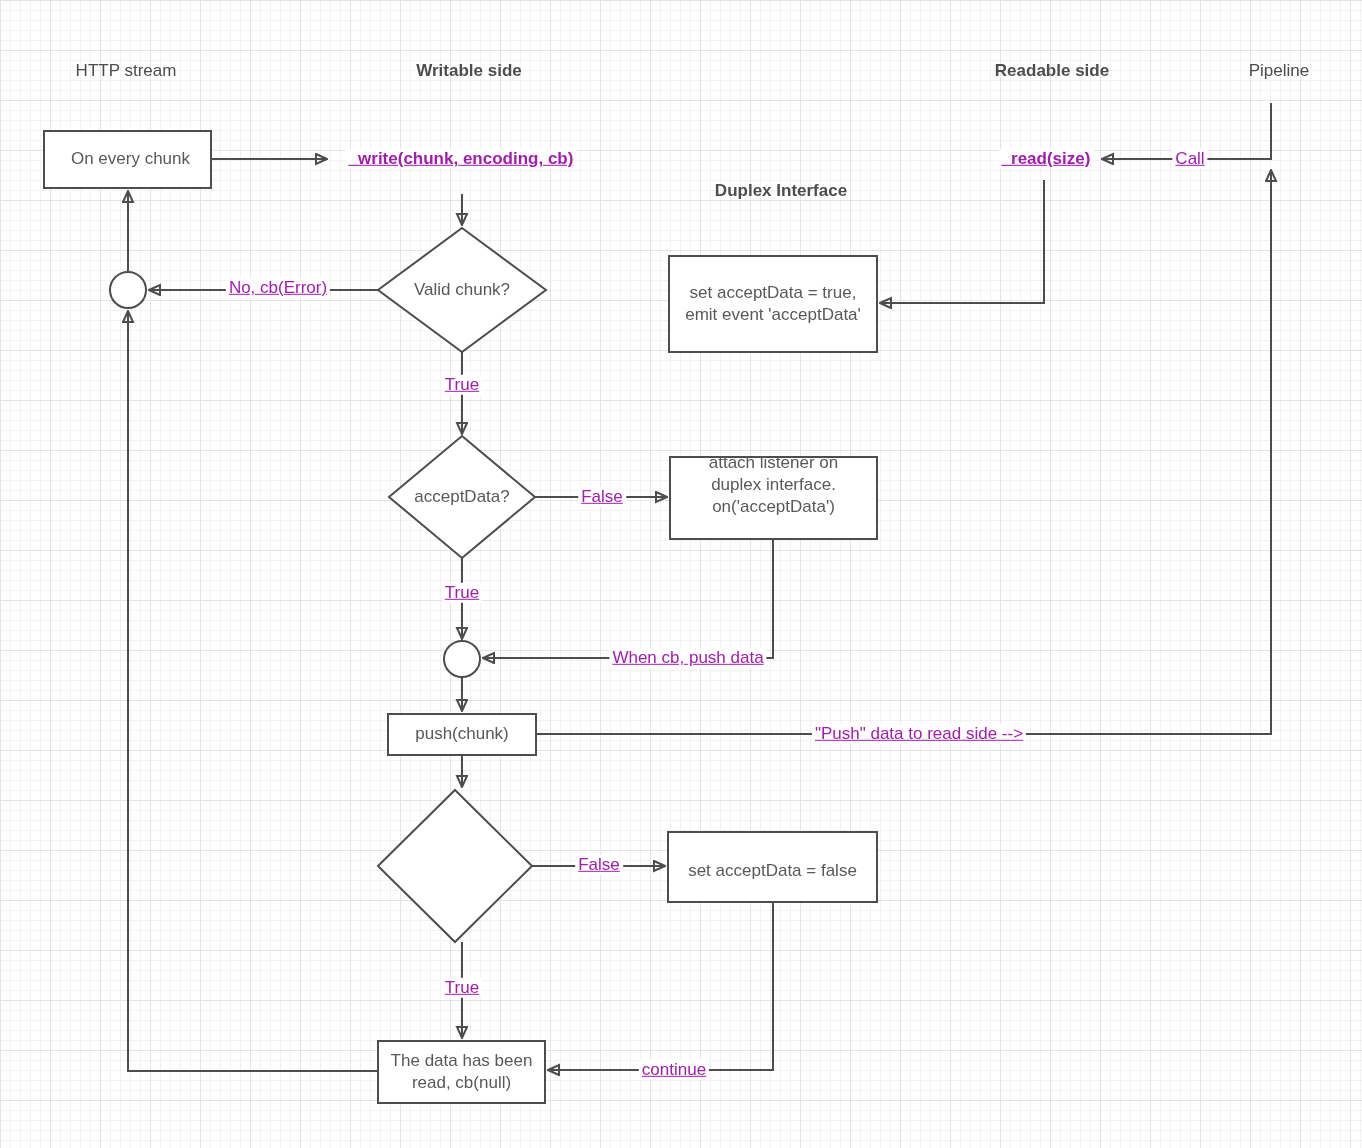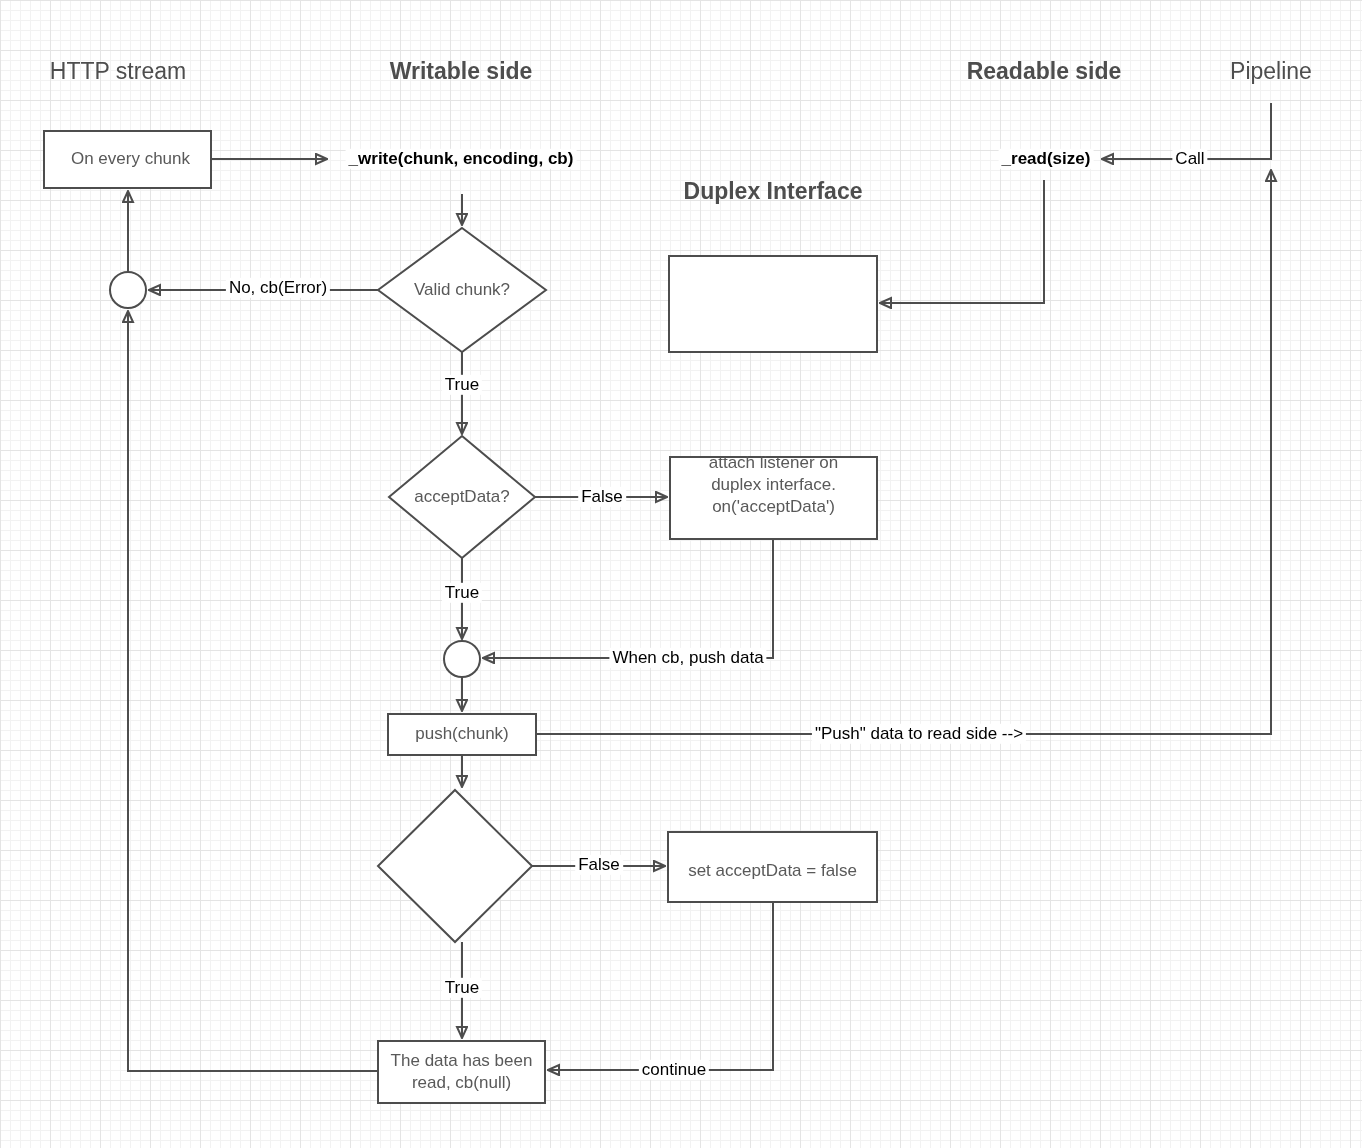"HTTP stream" .hdr { font-size: 23px -> 17px; margin-left: none -> 8px }
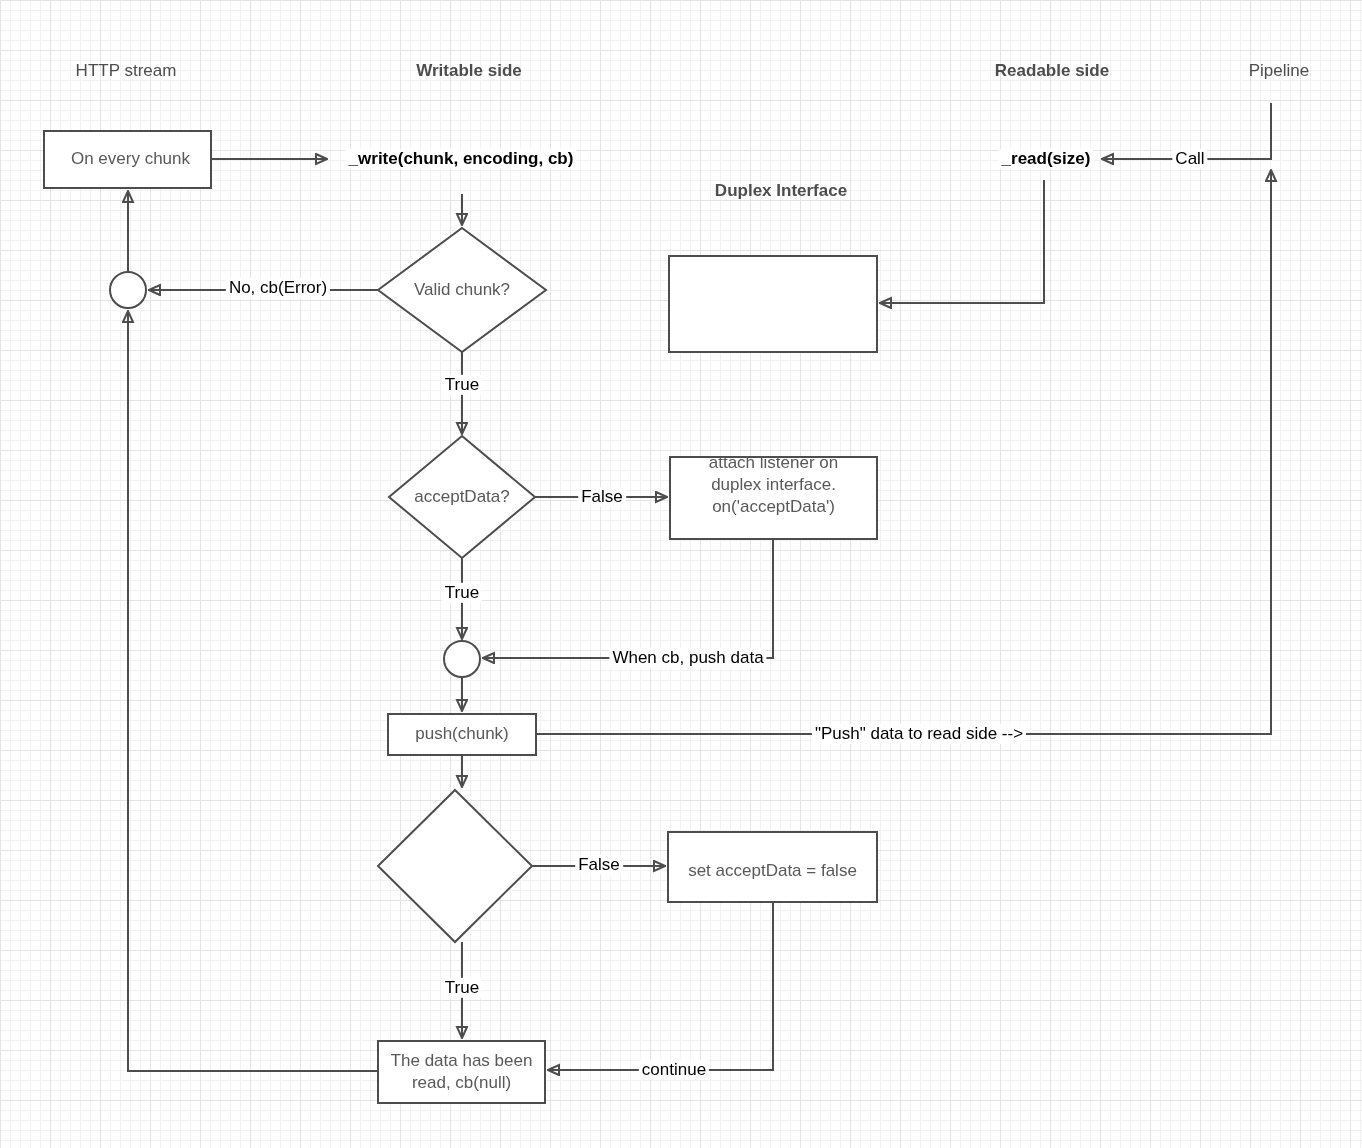"_write(chunk, encoding, cb)" .lbl { color: #000000 -> #a21caf; text-decoration: none -> underline }
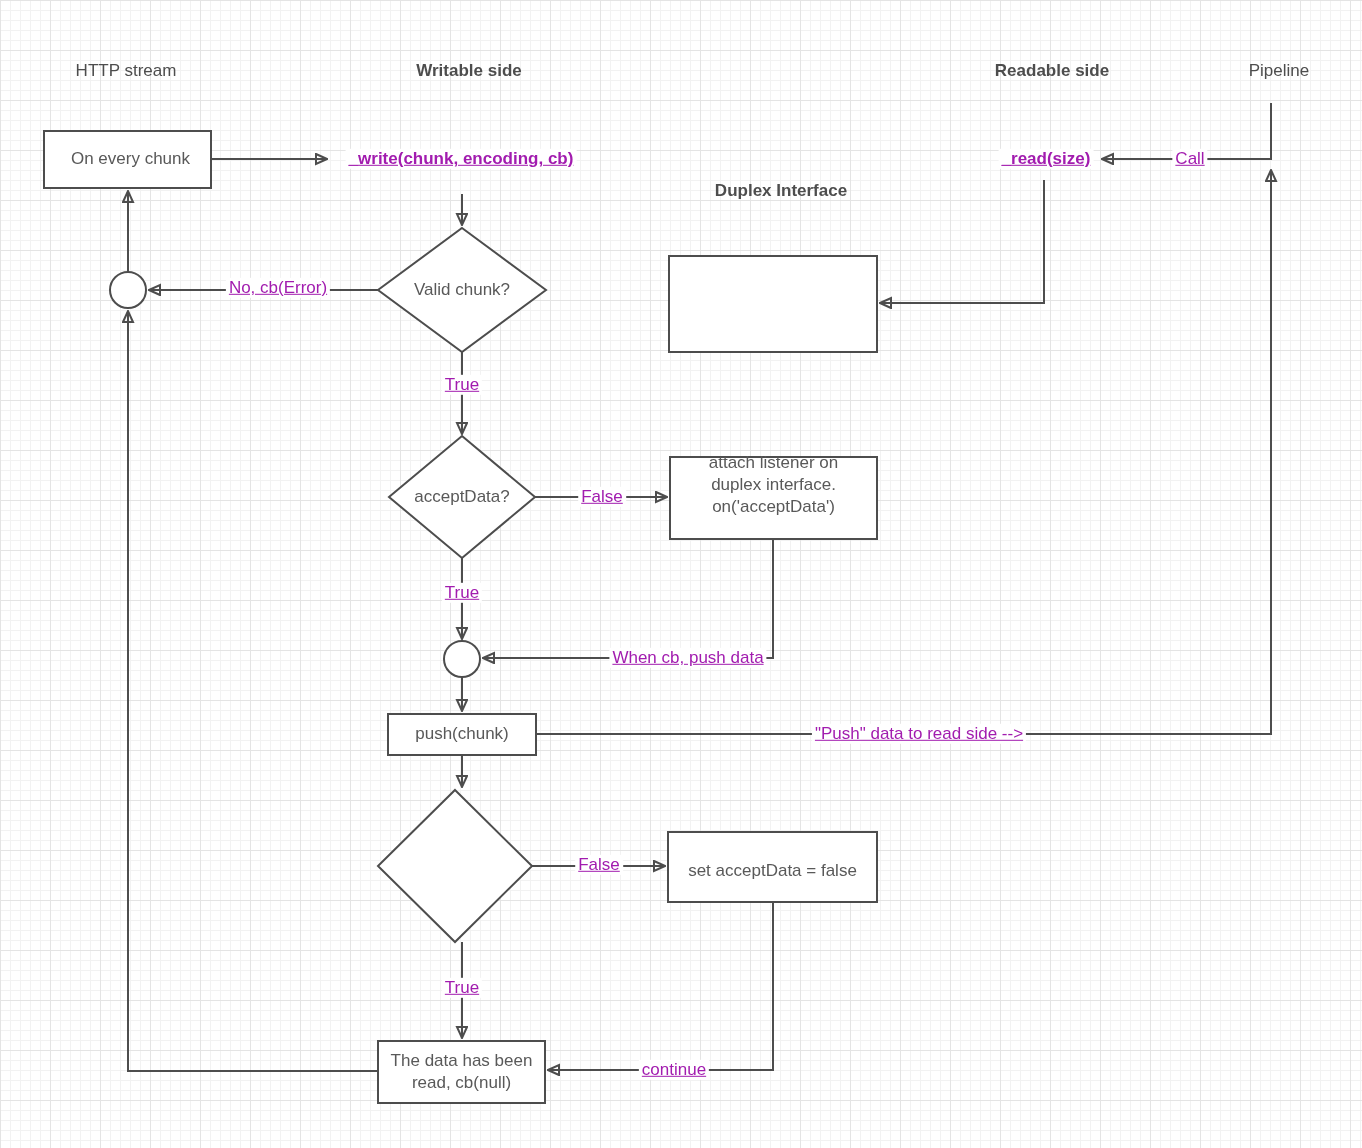"set acceptData = true," div.shape-text { html: none -> <div>set acceptData = true, emit event 'acceptData'</div> }
